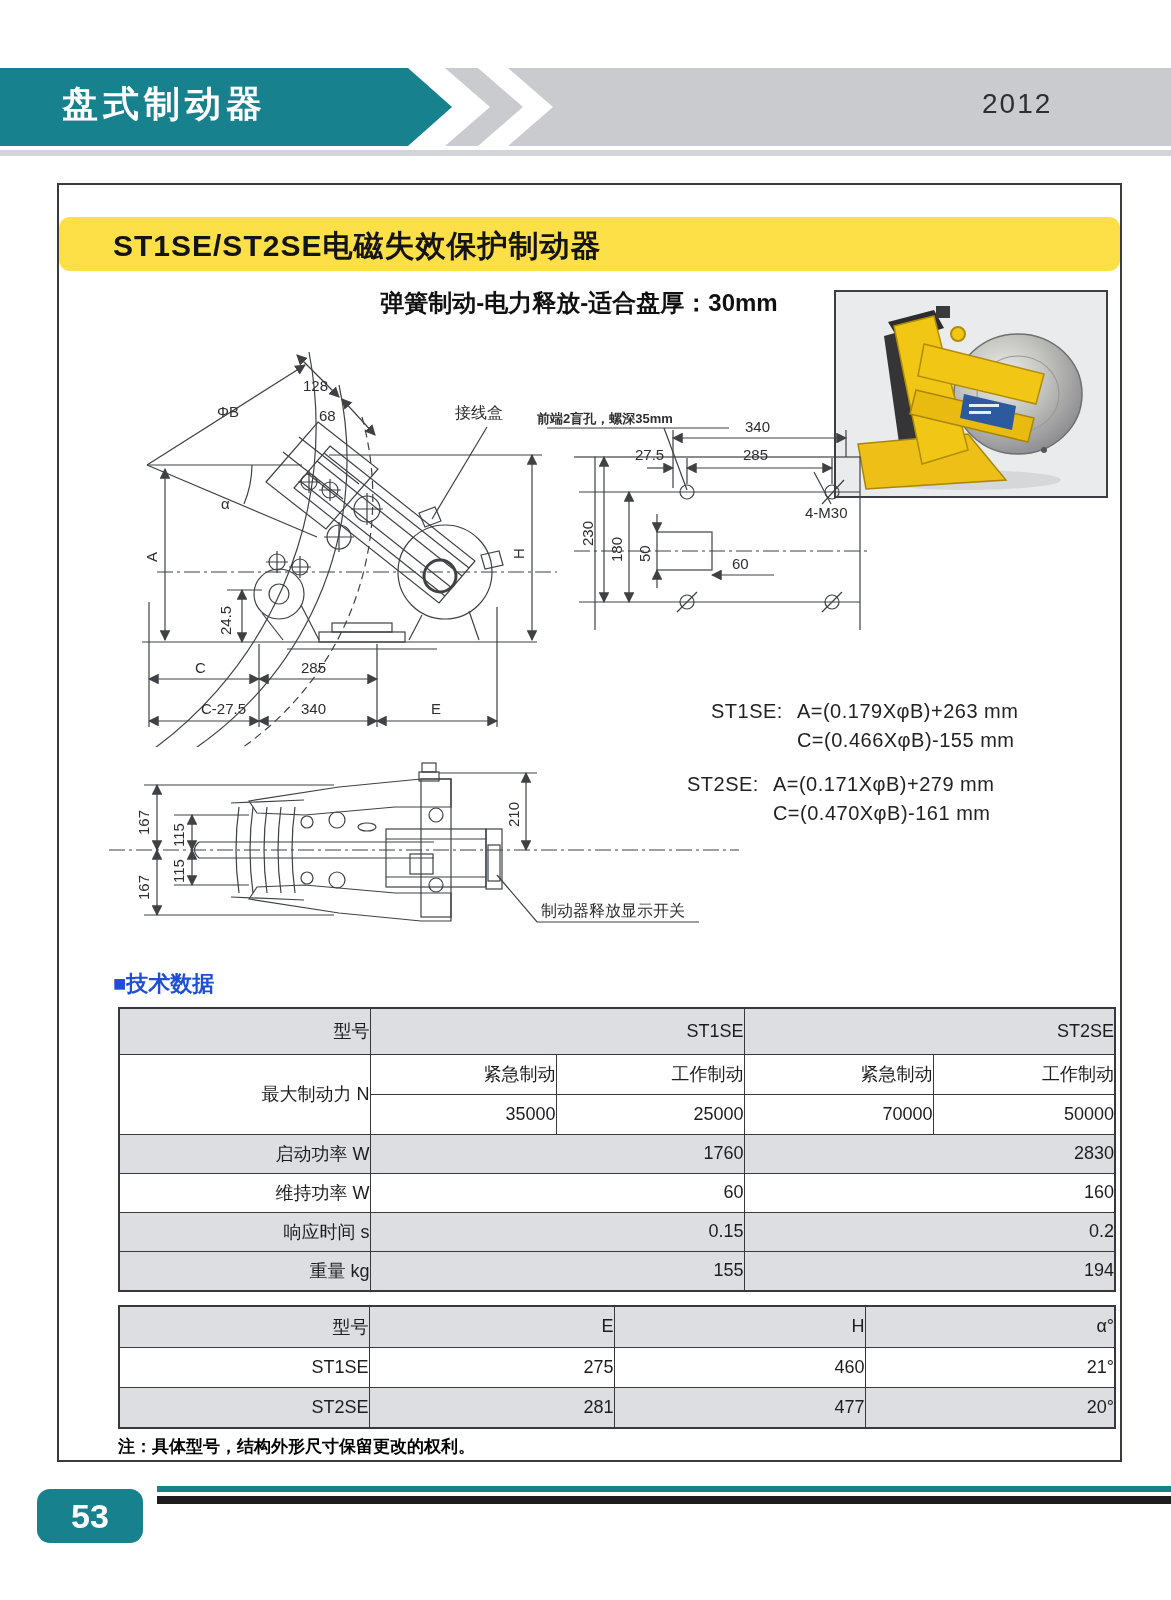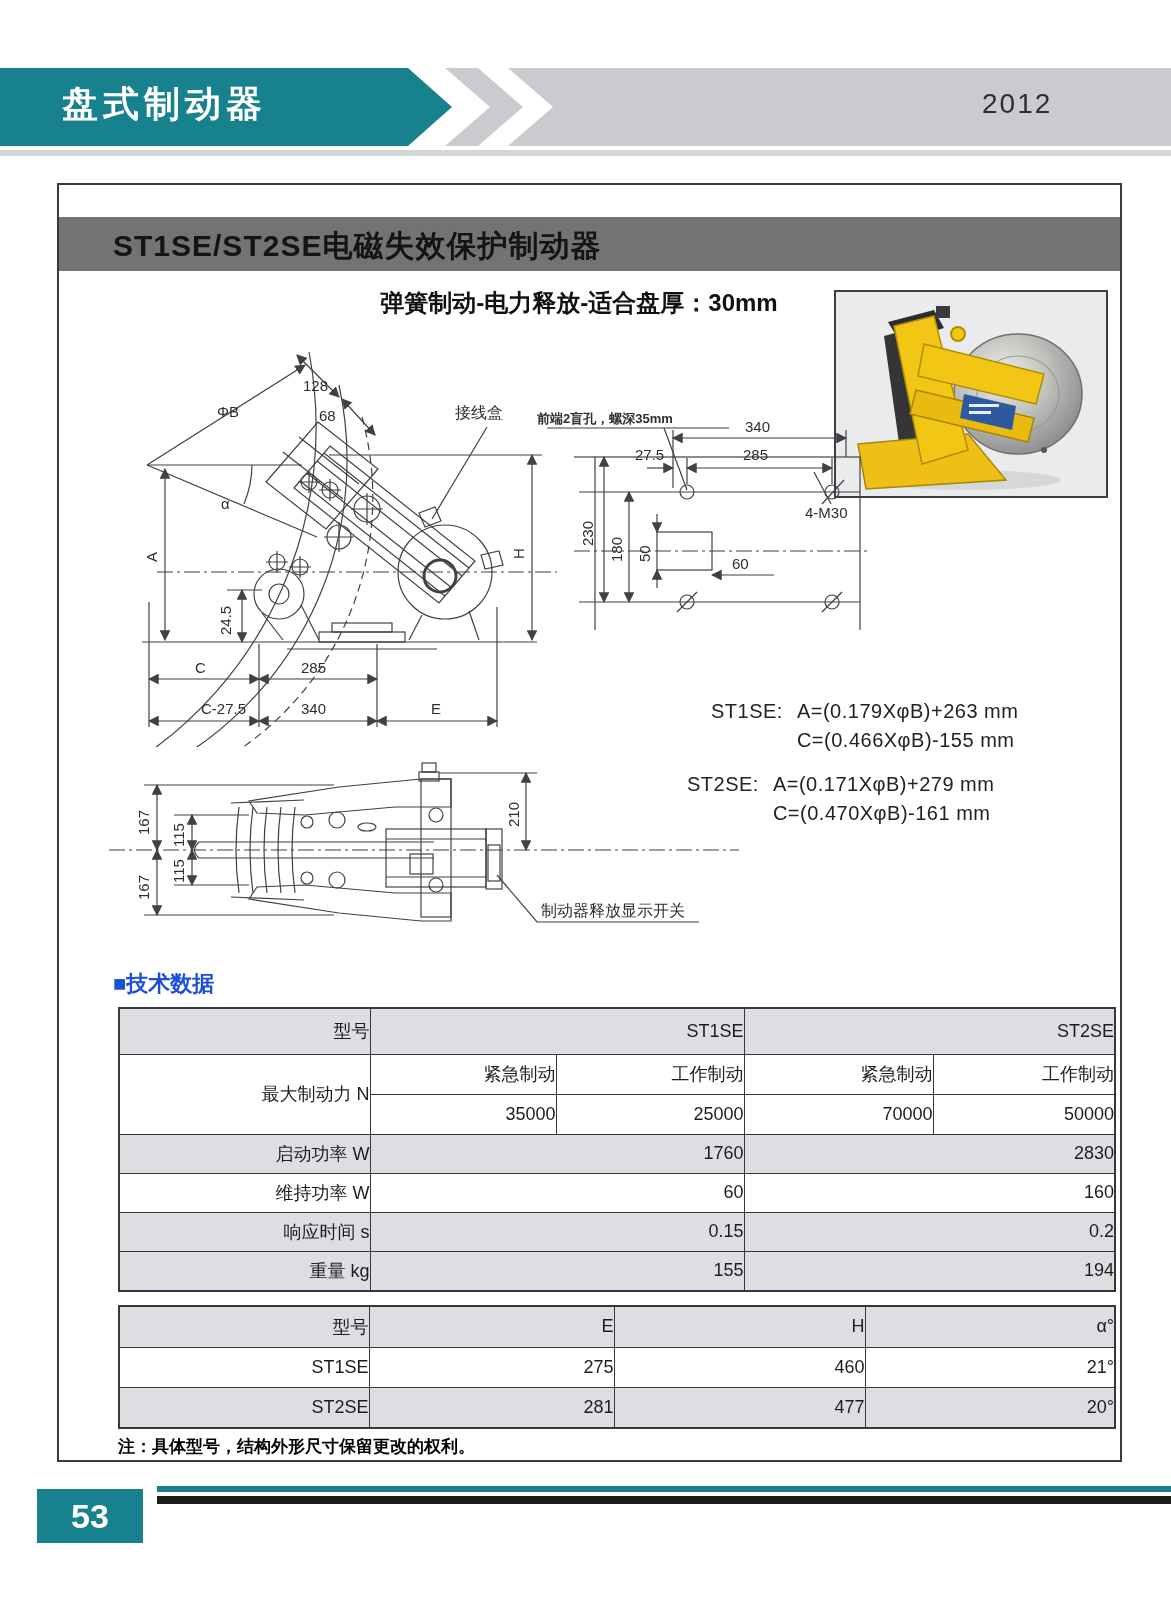"ST1SE/ST2SE电磁失效保护制动器" .titlebar { background: #737373 -> #fde047; border-radius: none -> 11px }
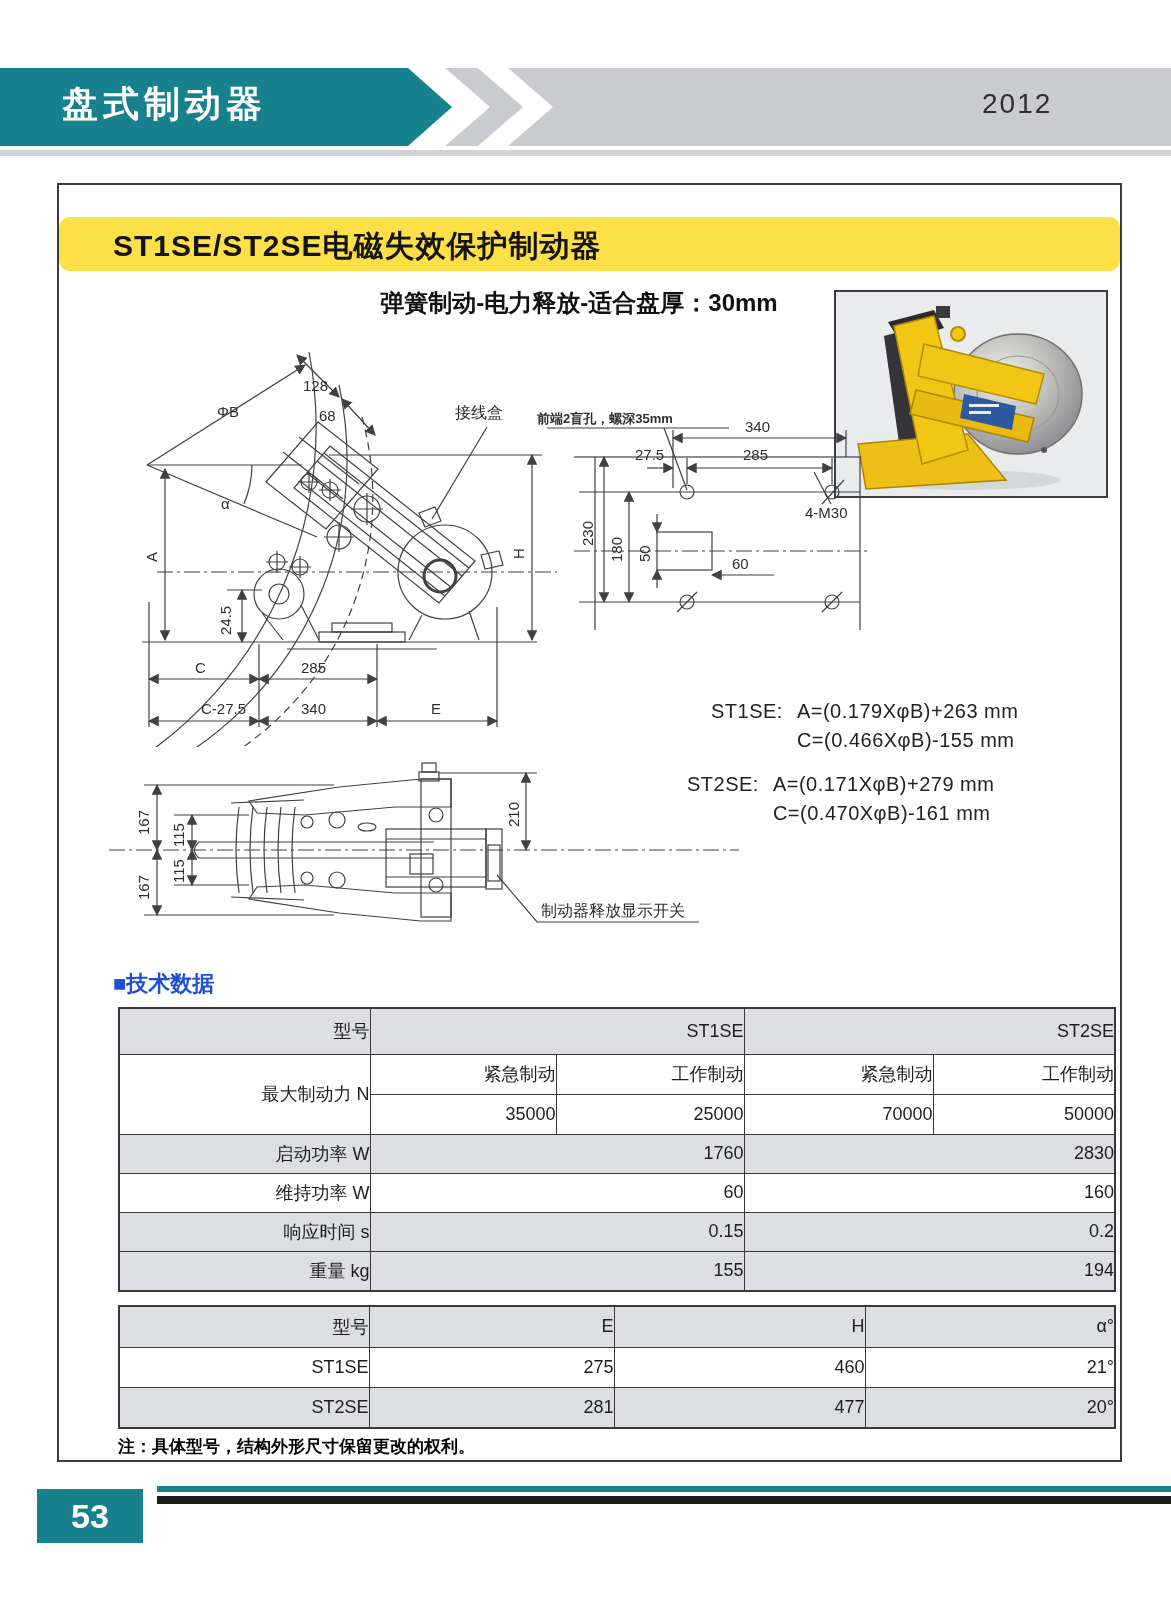"53" .pagebox { border-radius: none -> 13px }
